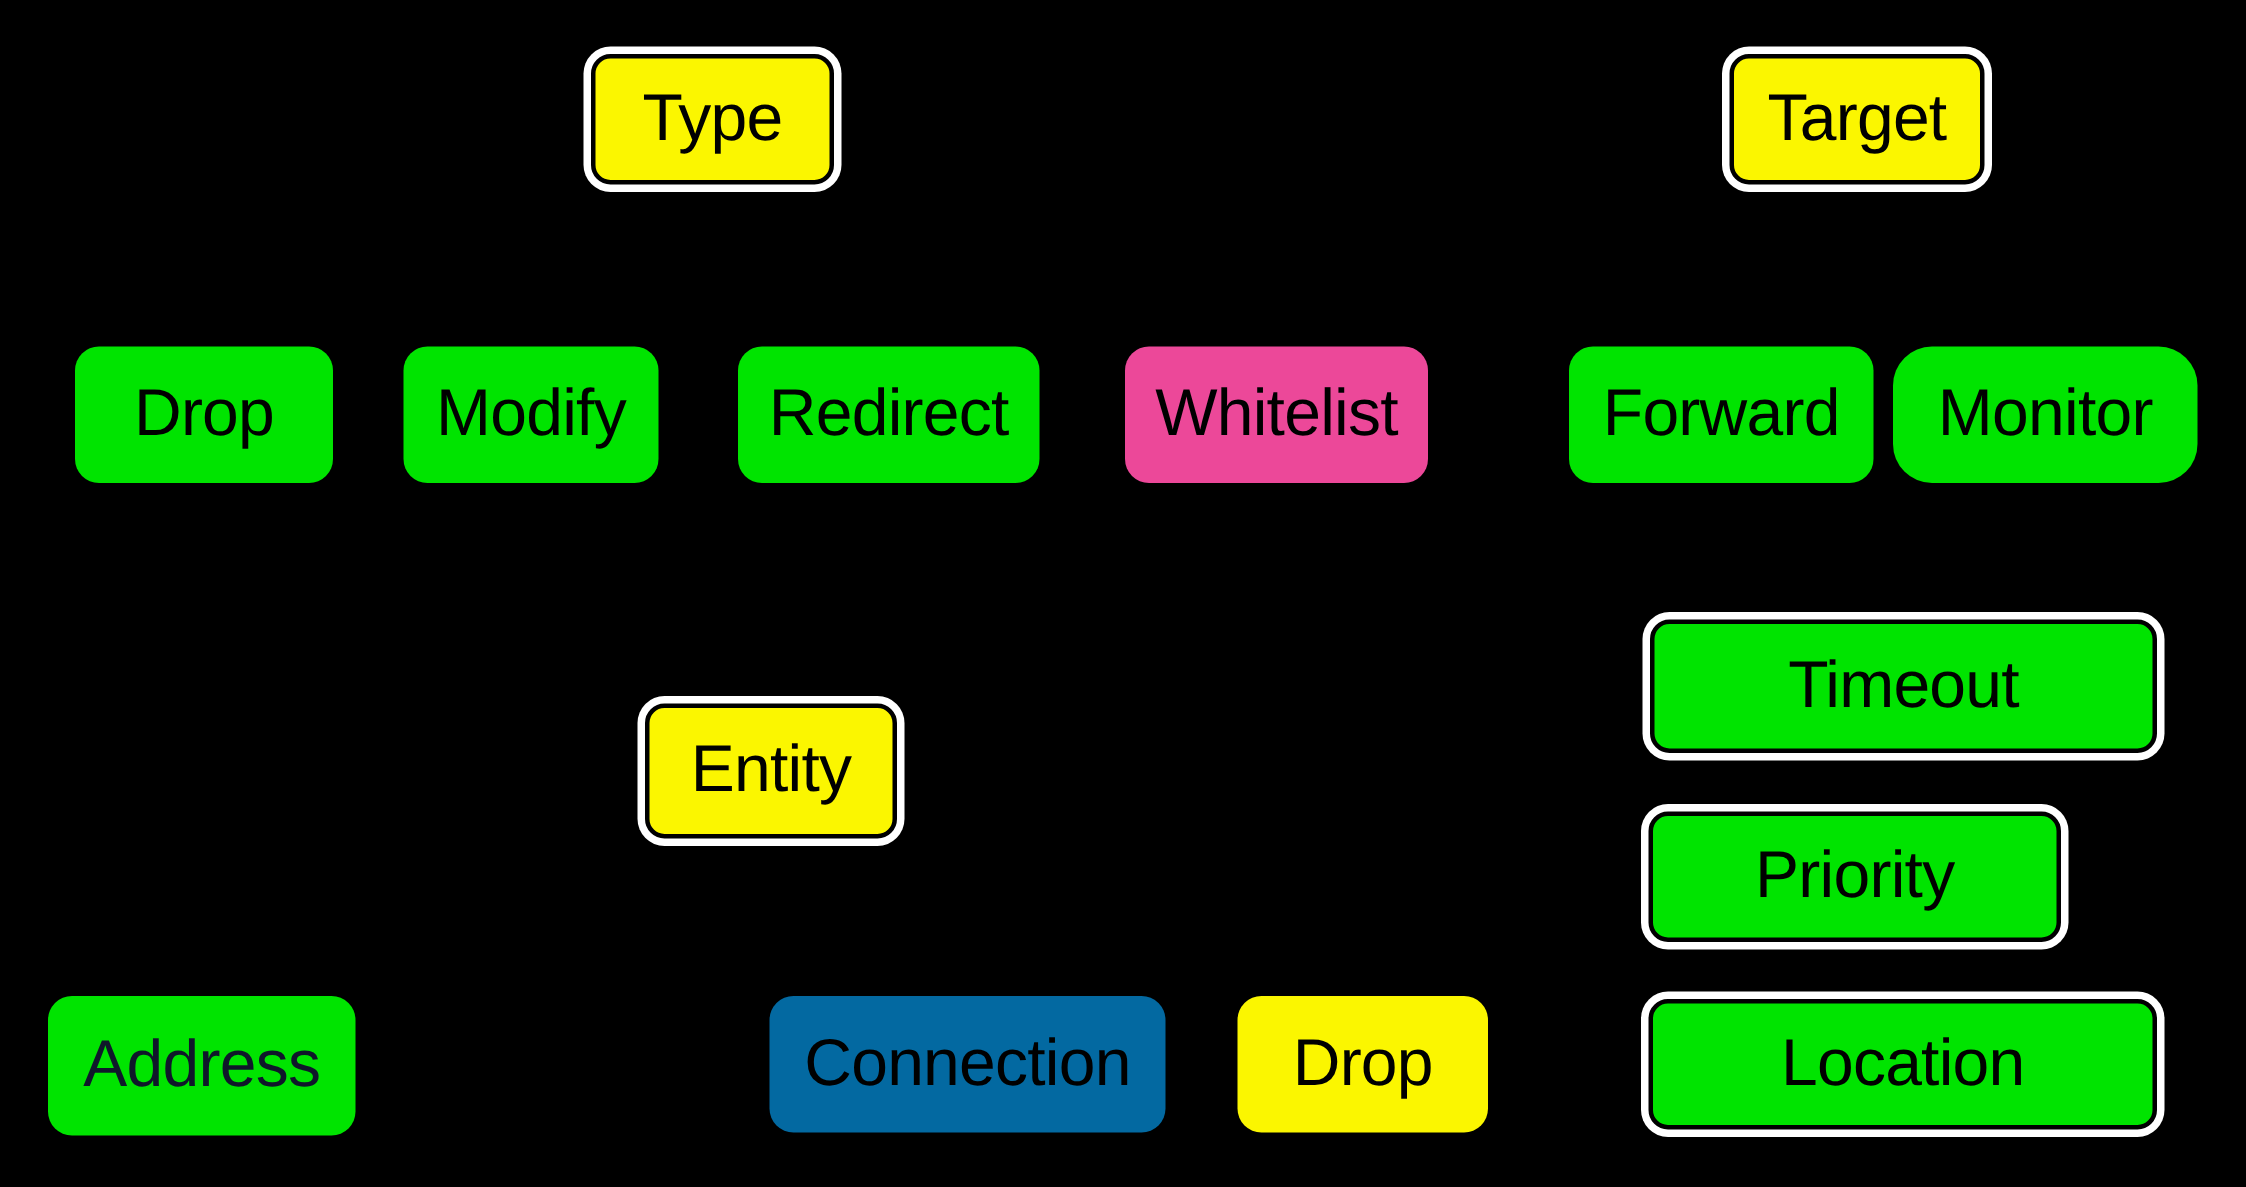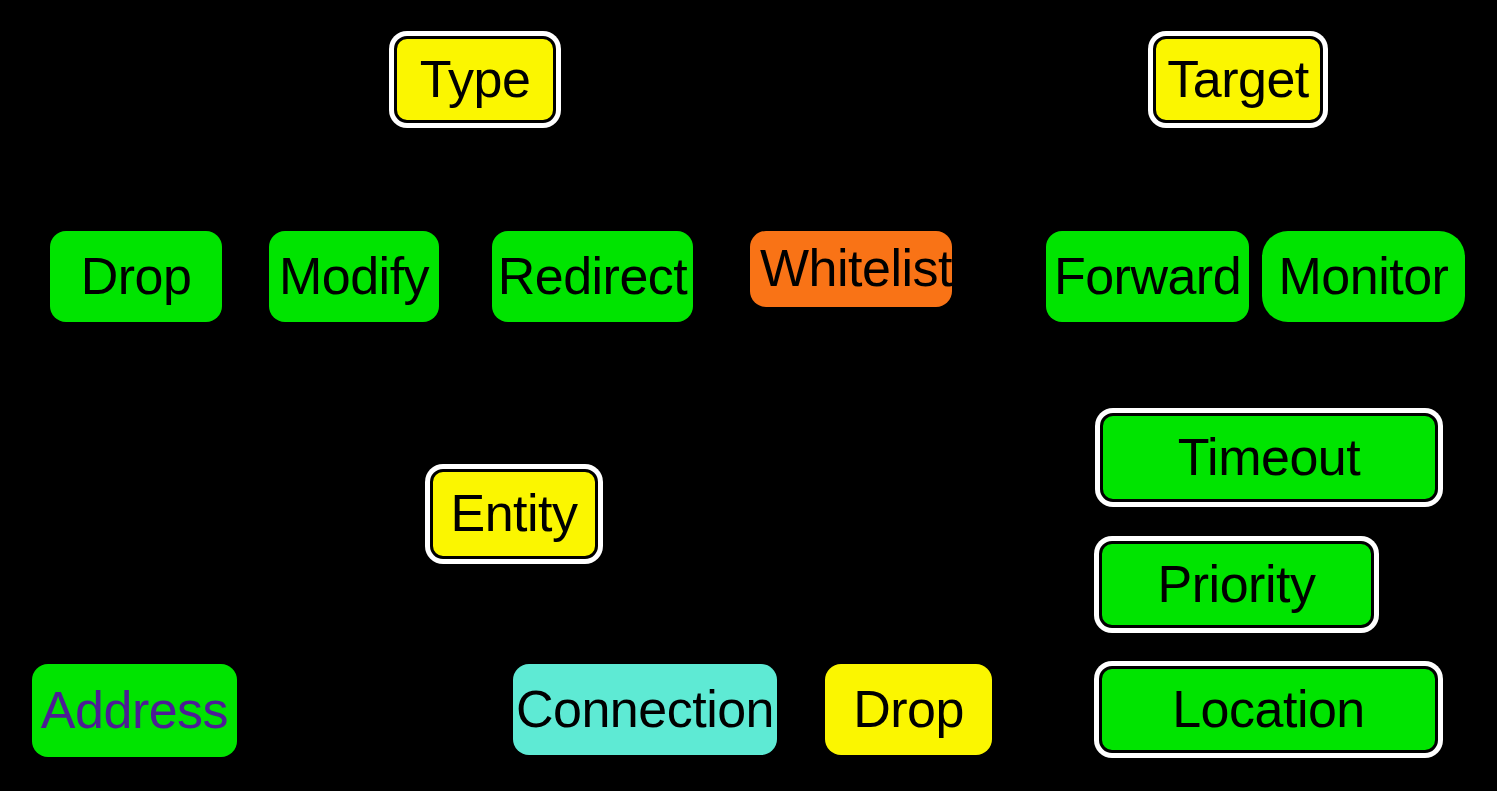"Type" .node-label { font-size: 52px -> 44px }
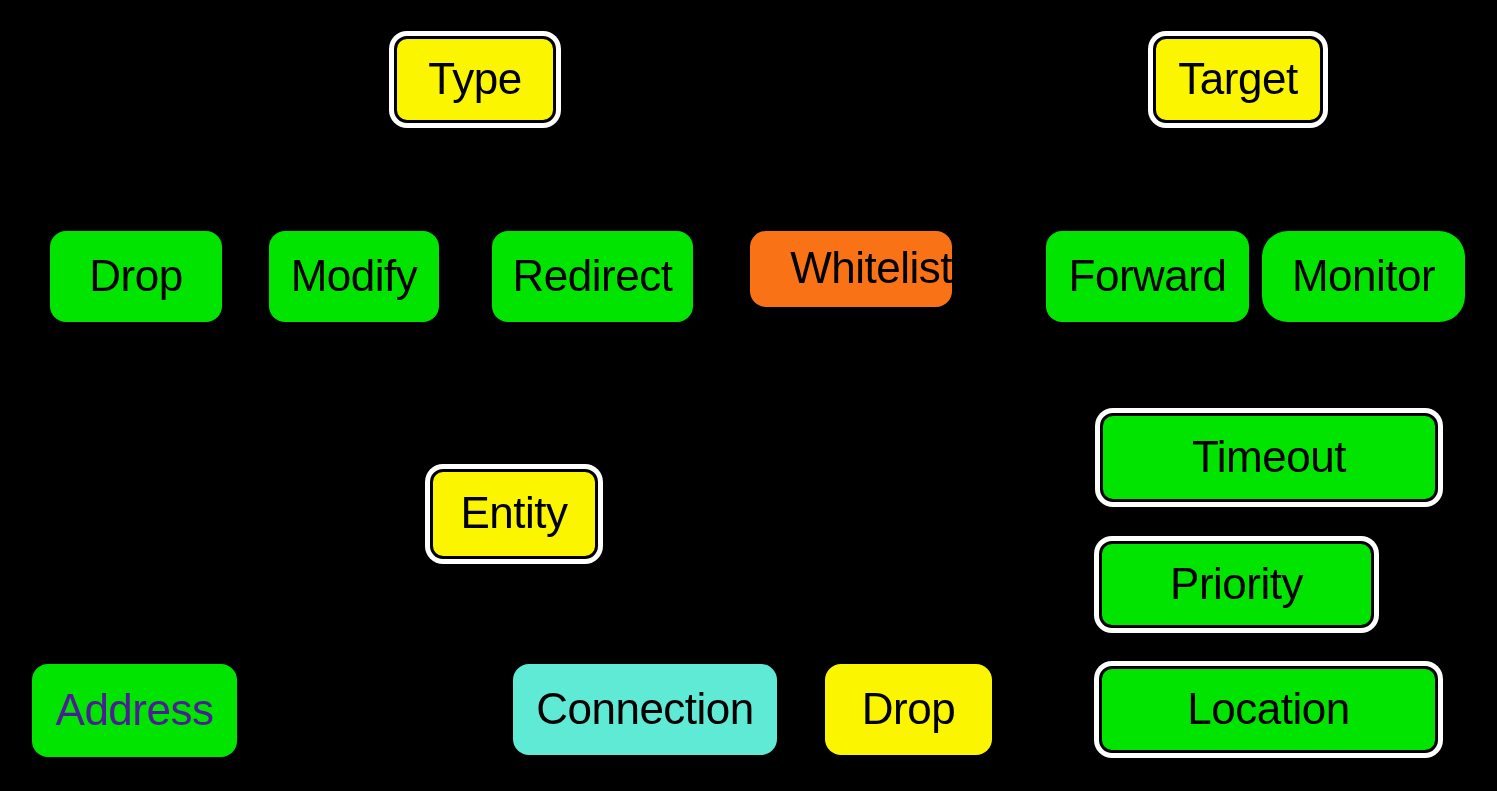"Whitelist" div.node { background: #f97316 -> #ec4899; height: 76px -> 91px; justify-content: flex-end -> none }
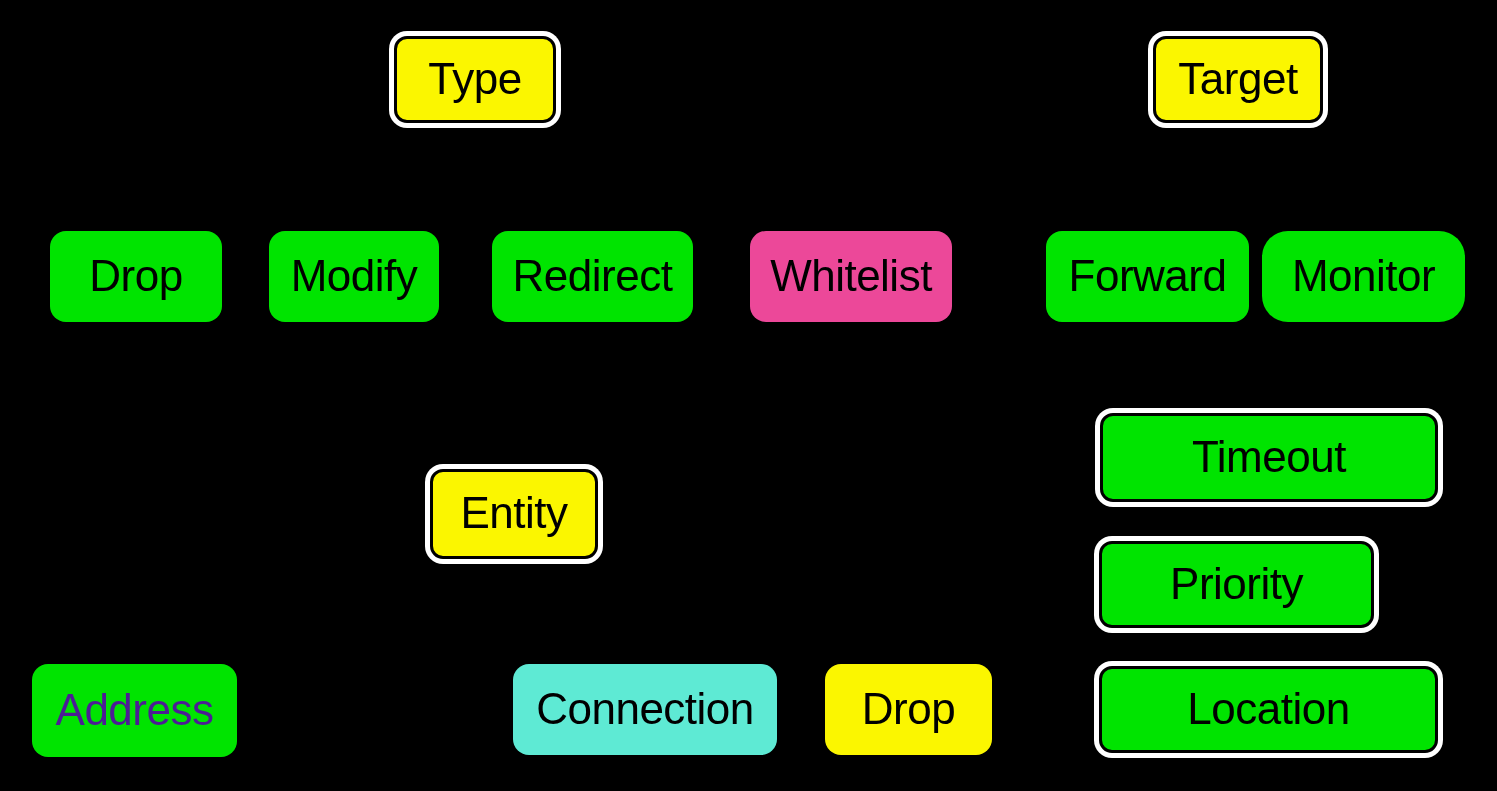"Address" span.node-label { color: #4c1d95 -> #0f172a }
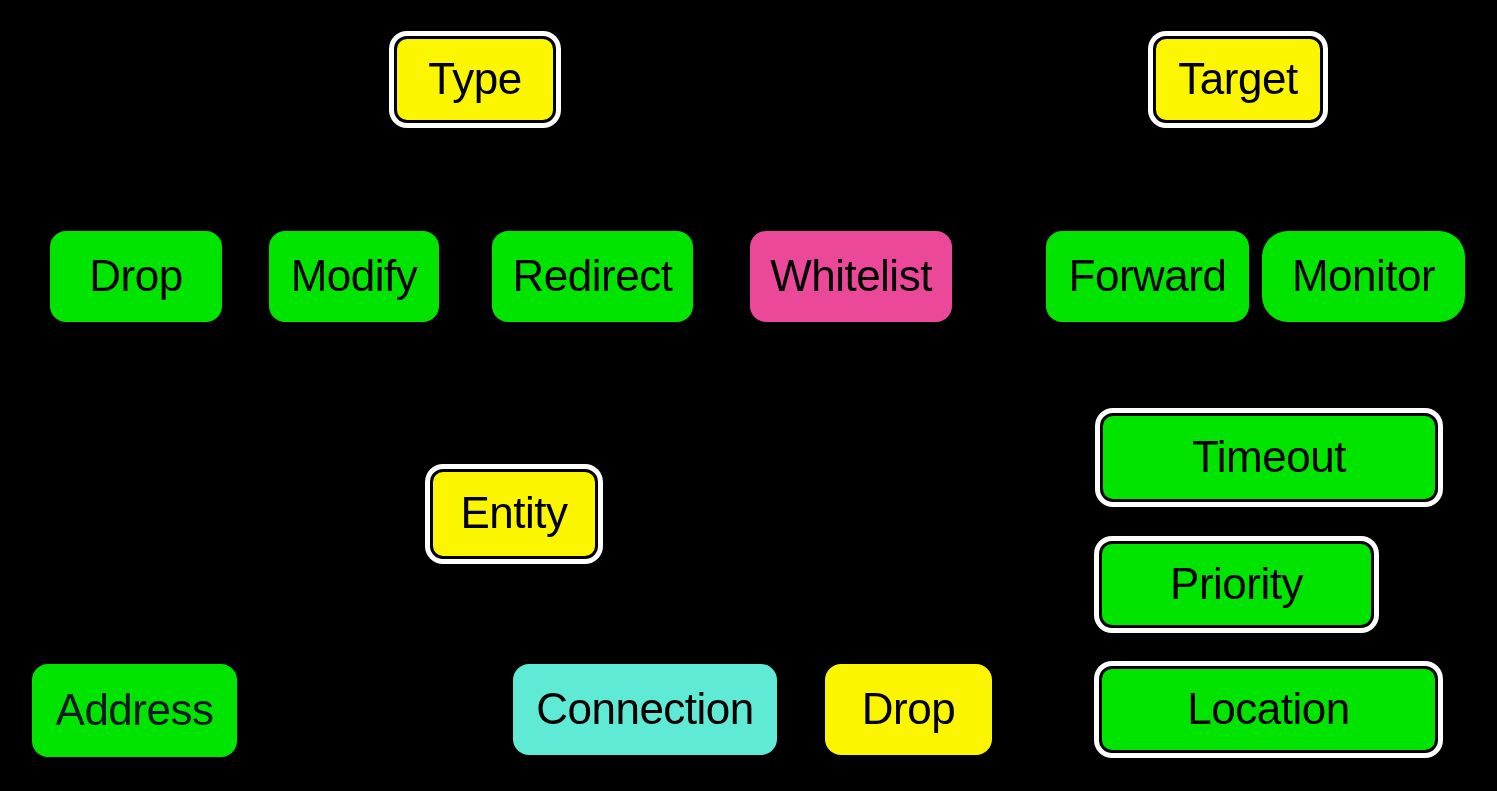"Connection" div.node { background: #5eead4 -> #0369a1 }
